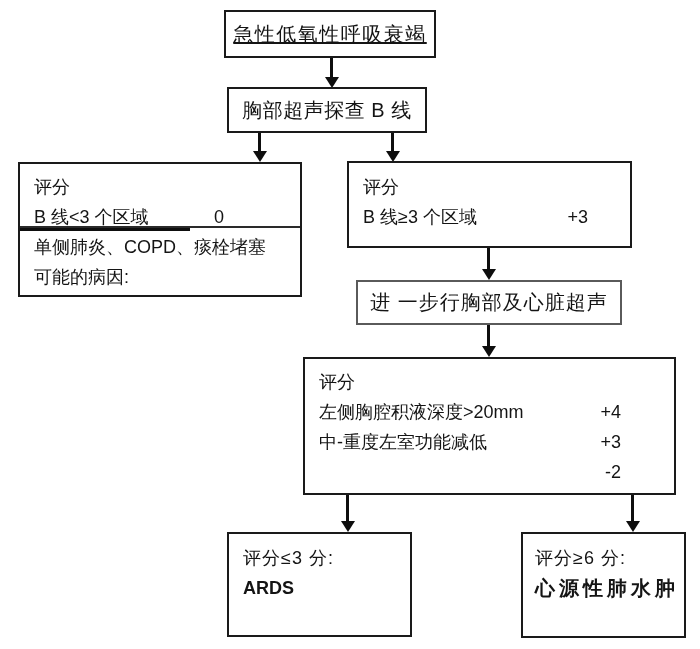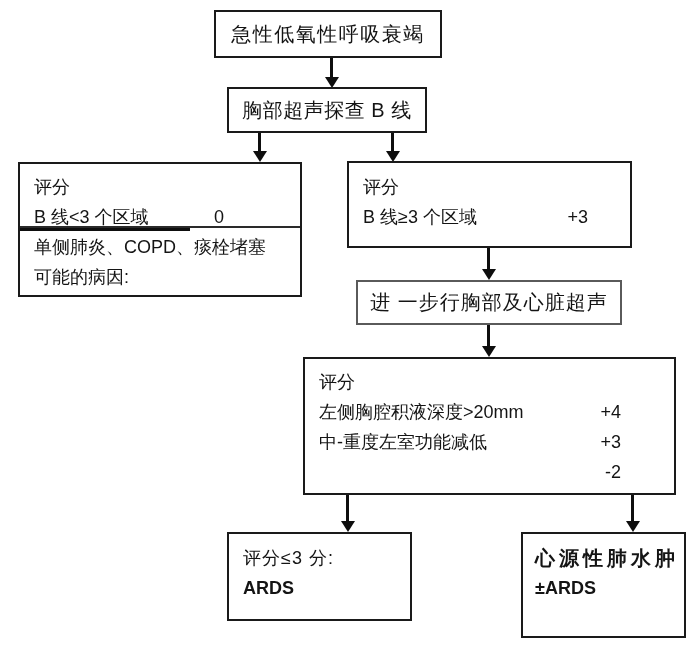"急性低氧性呼吸衰竭" #b-start { left: 214px -> 224px; text-decoration: none -> underline; width: 228px -> 212px }
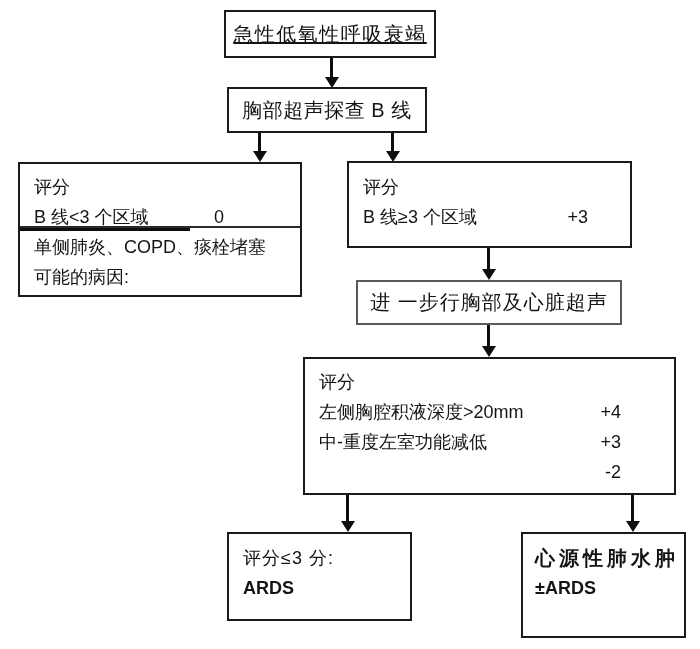"评分≤3 分:" #b-ards { height: 89px -> 105px }
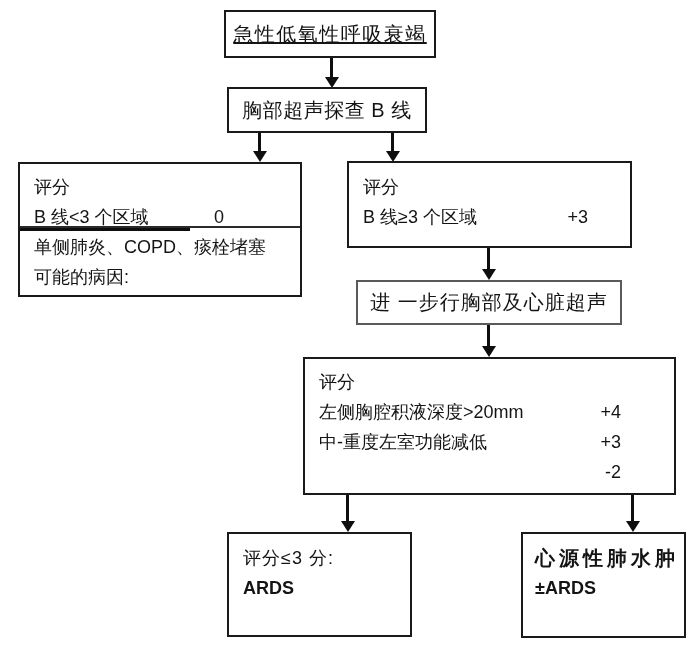"评分≥6 分:" div.result-line1 { html: none -> <div>评分≥6 分:</div> }
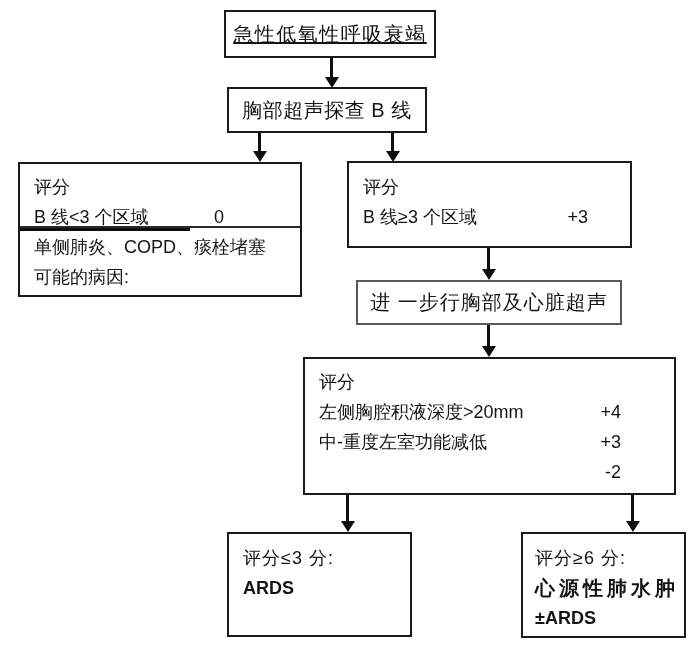"±ARDS" div.bold { html: <div>±ARDS</div> -> none }
